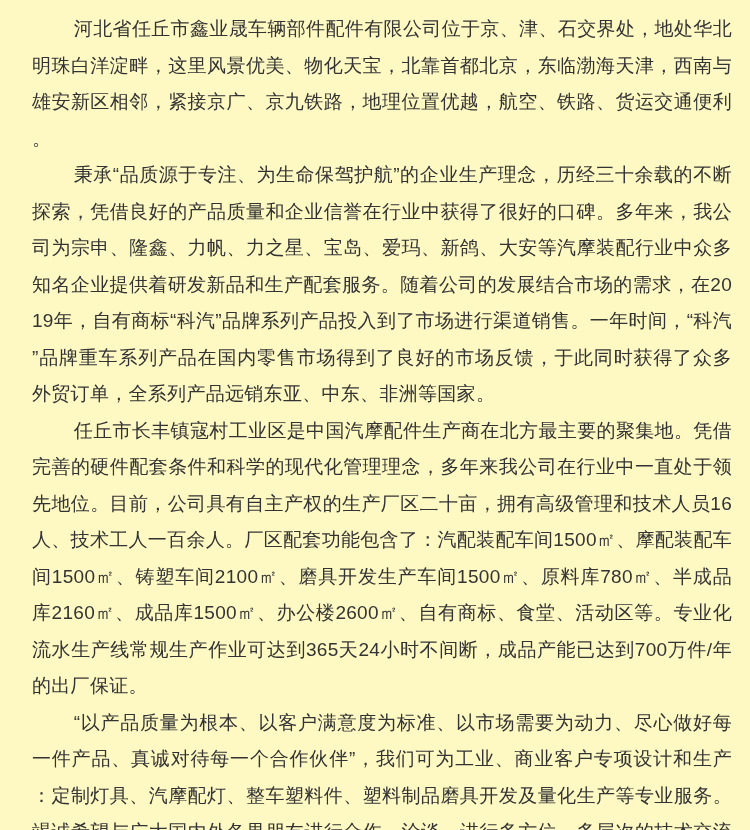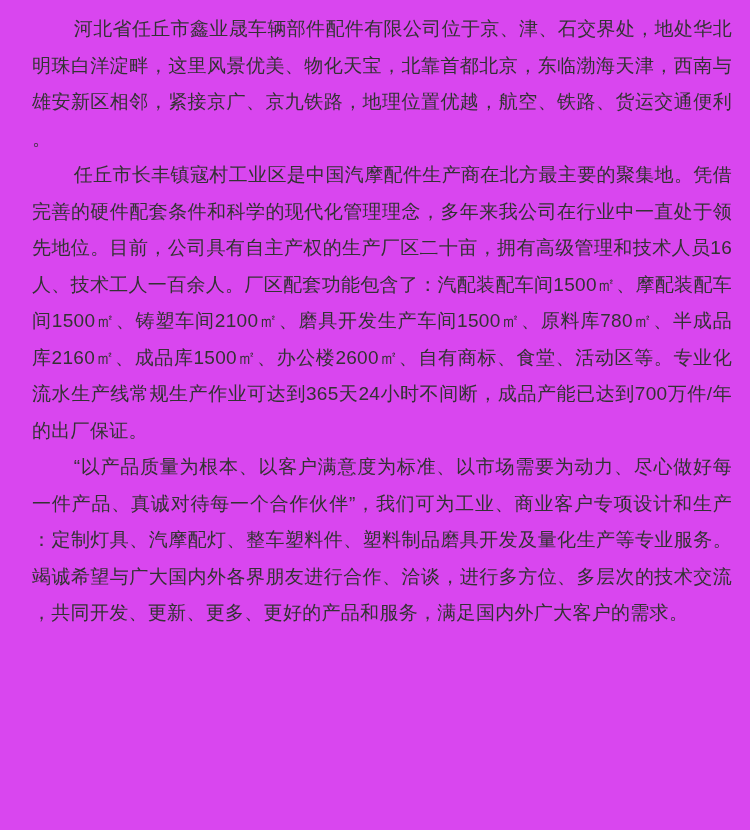"河北省任丘市鑫业晟车辆部件配件有限公司位于京、津、石交界处，地处华北明珠白洋淀畔" .doc { background: #d946ef -> #fef9c3 }
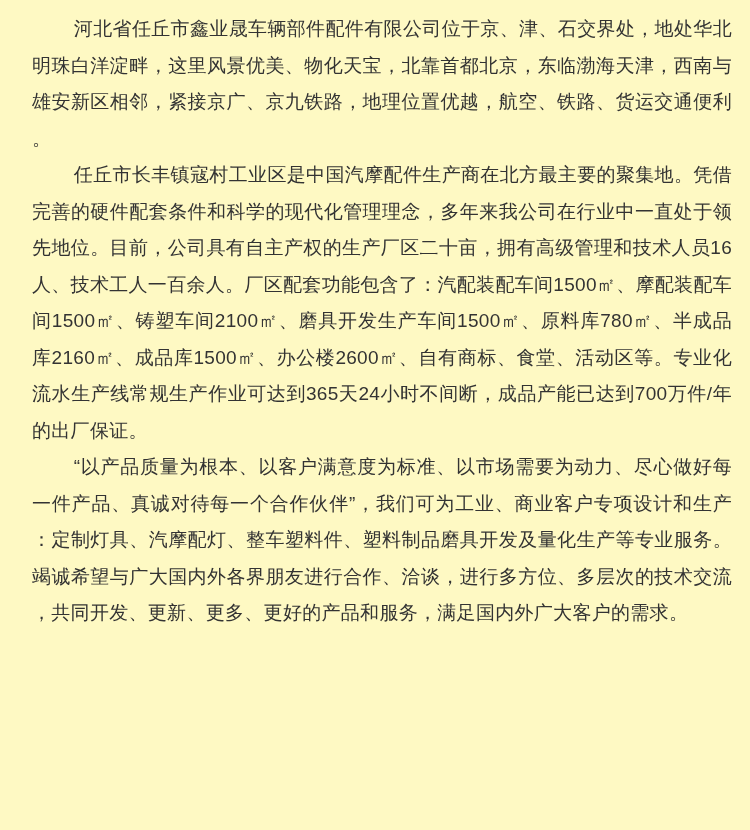"秉承“品质源于专注、为生命保驾护航”的企业生产理念，历经三十余载的不断探索，凭借" p { html: none -> <p>秉承“品质源于专注、为生命保驾护航”的企业生产理念，历经三十余载的不断探索，凭借良好的产品质量和企业信誉在行业中获得了很好的口碑。多年来，我公司为宗申、隆鑫、力帆、力之星、宝岛、爱玛、新鸽、大安等汽摩装配行业中众多知名企业提供着研发新品和生产配套服务。随着公司的发展结合市场的需求，在2019年，自有商标“科汽”品牌系列产品投入到了市场进行渠道销售。一年时间，“科汽”品牌重车系列产品在国内零售市场得到了良好的市场反馈，于此同时获得了众多外贸订单，全系列产品远销东亚、中东、非洲等国家。</p> }
